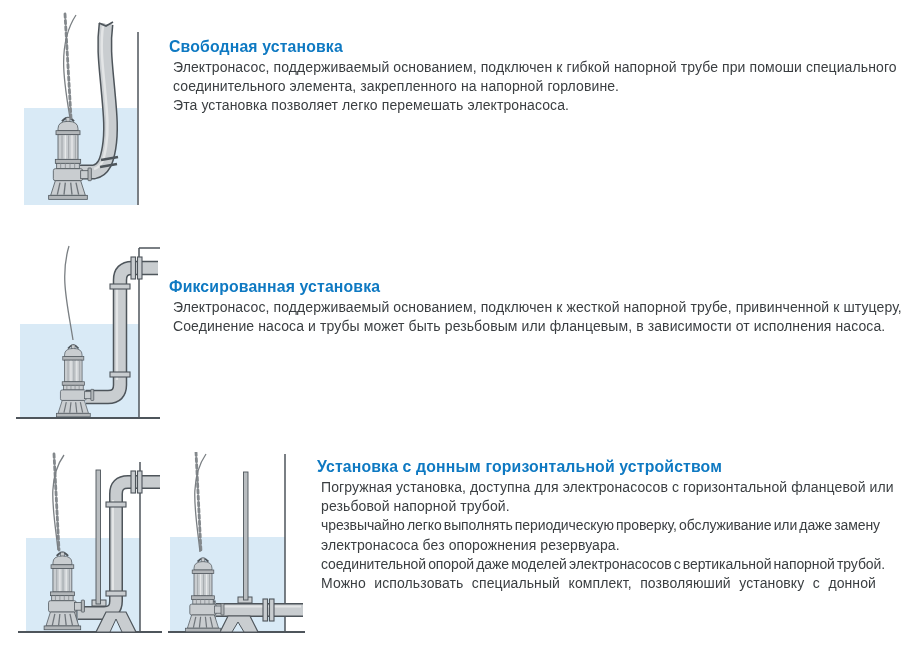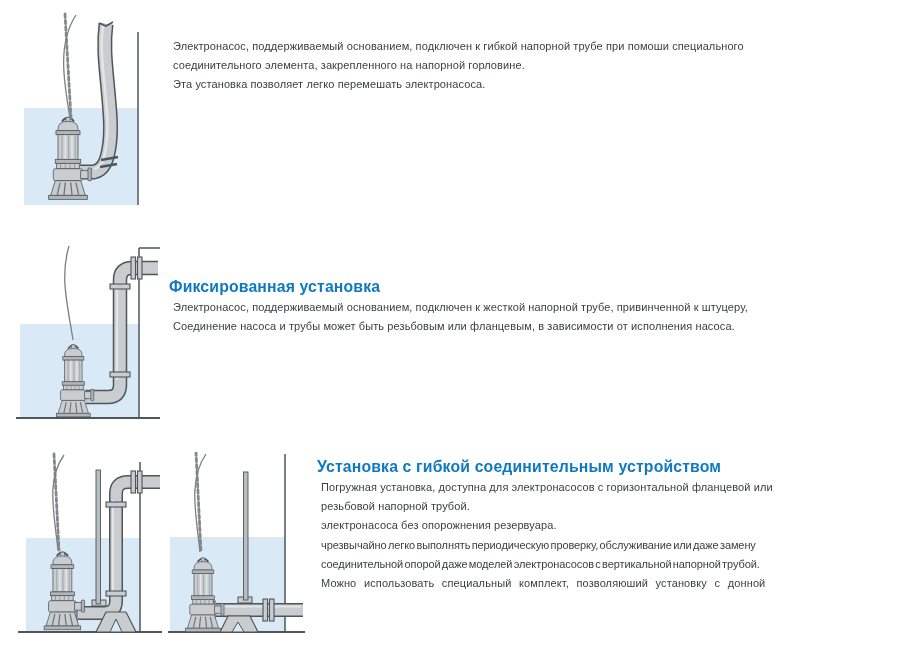"Свободная установка" h2.sec-title { html: none -> <h2>Свободная установка</h2> }
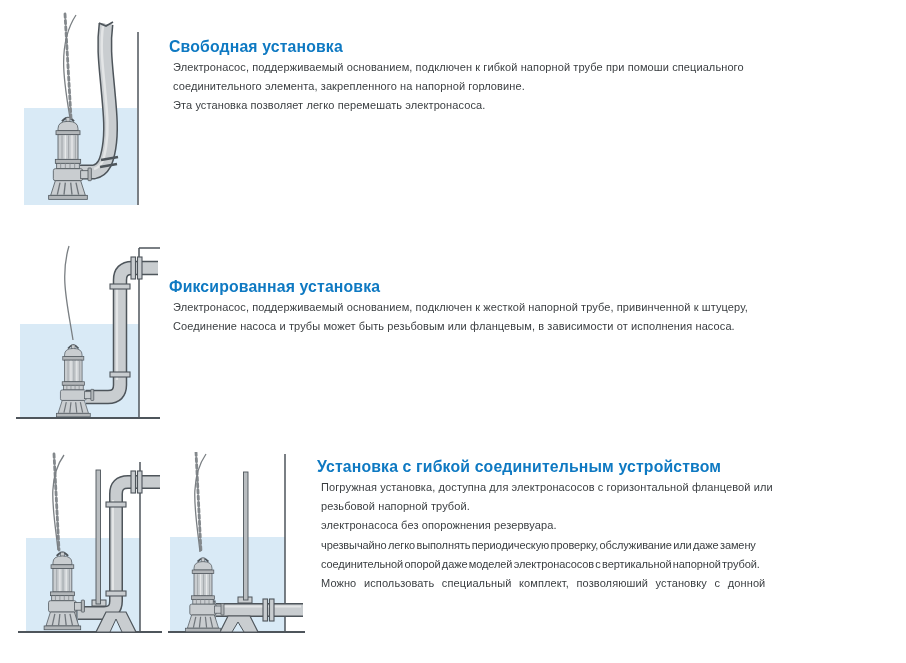"Электронасос, поддерживаемый основанием," .bl { font-size: 11px -> 14px }
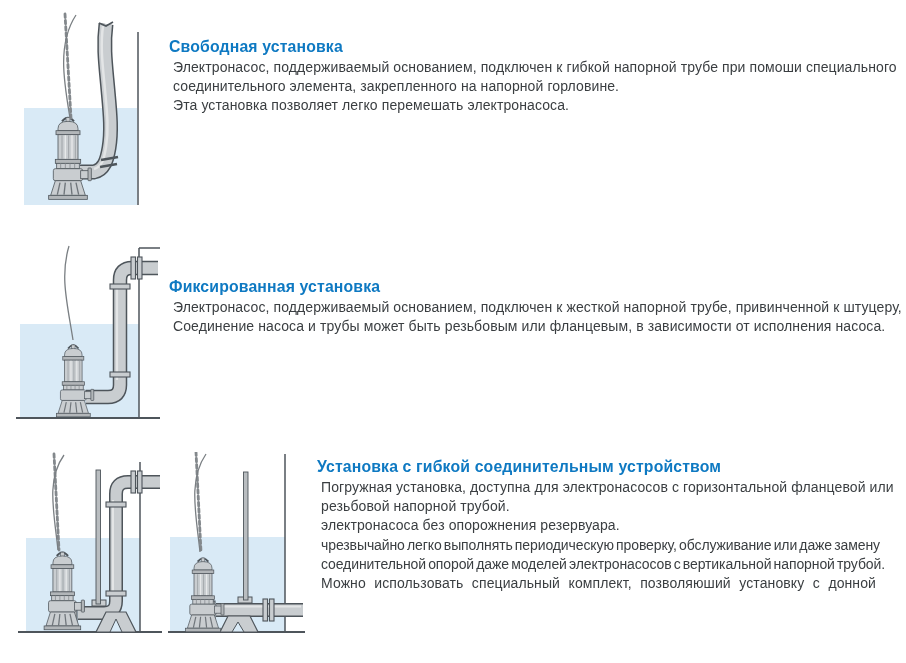"Установка с гибкой соединительным" h2.sec-title { text: гибкой соединительным -> донным горизонтальной }
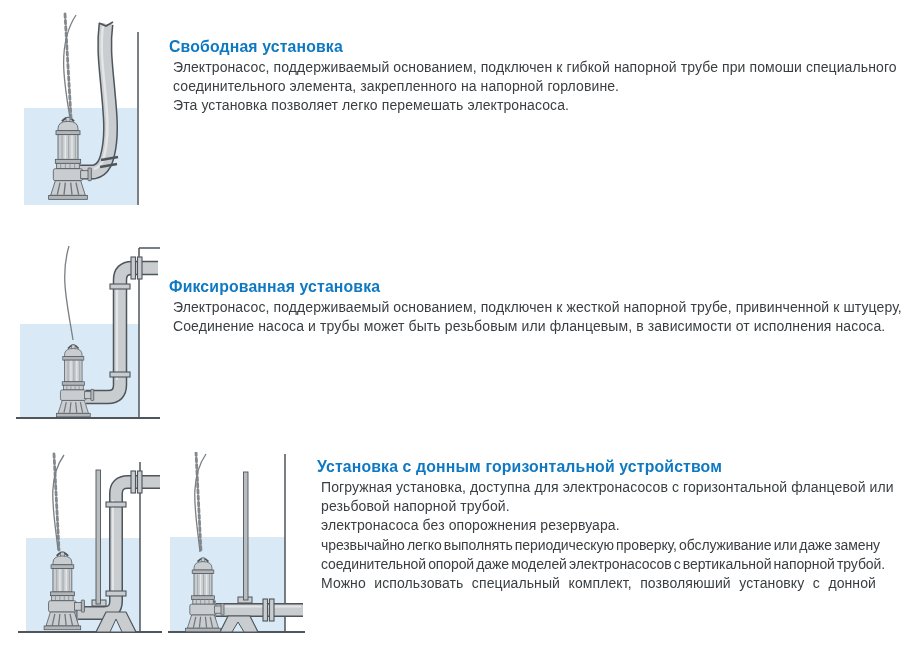"электронасоса без опорожнения" div.bl { order: before "чрезвычайно легко выполнять" -> after "чрезвычайно легко выполнять" }
